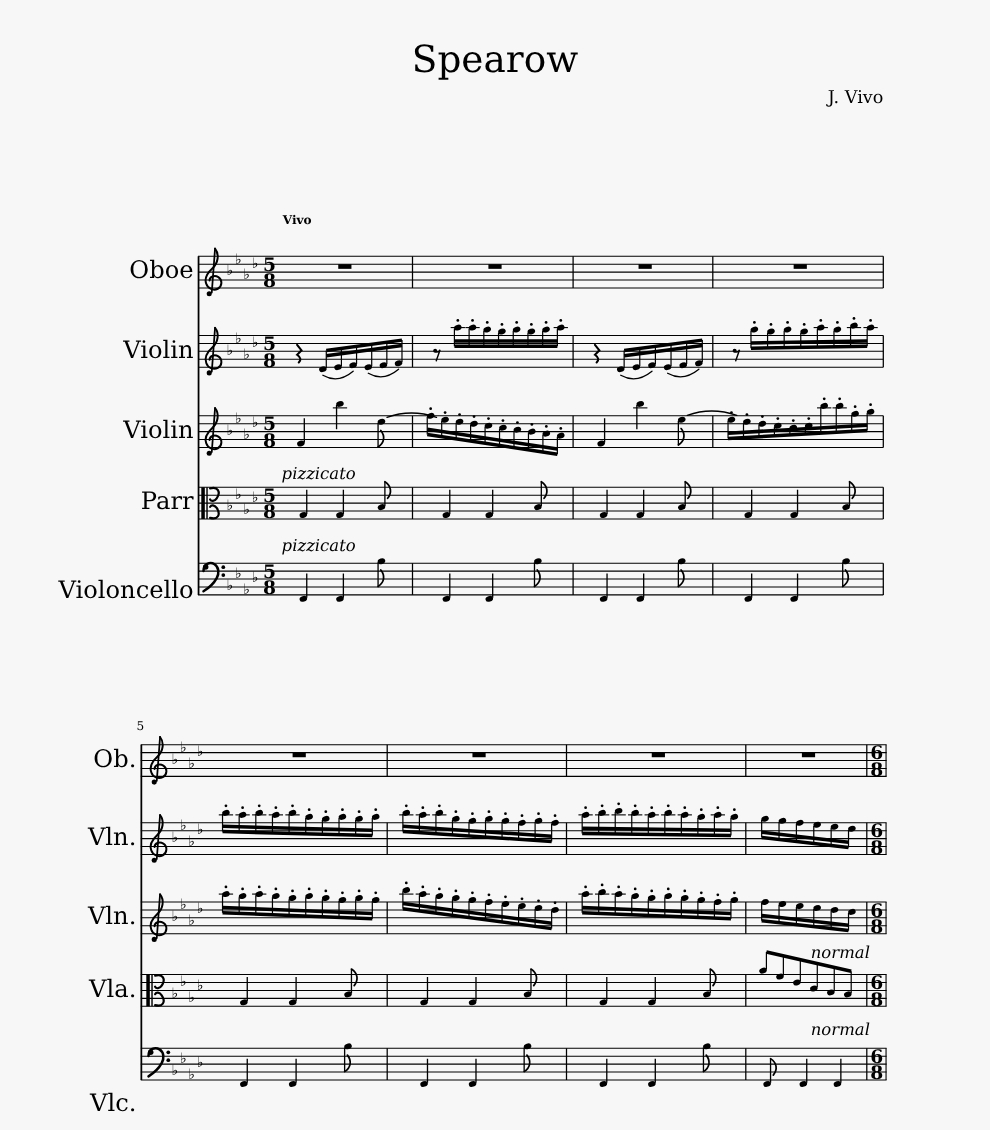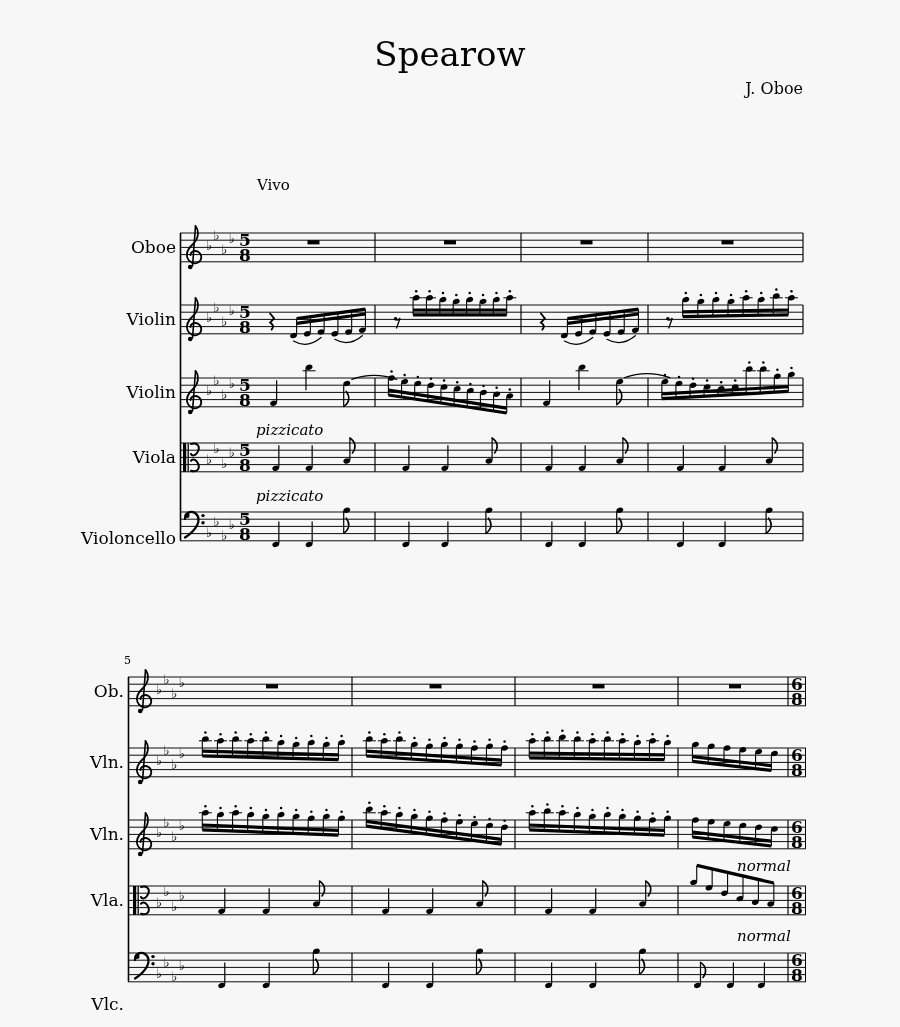"J. Oboe" div.composer { text: Oboe -> Vivo }
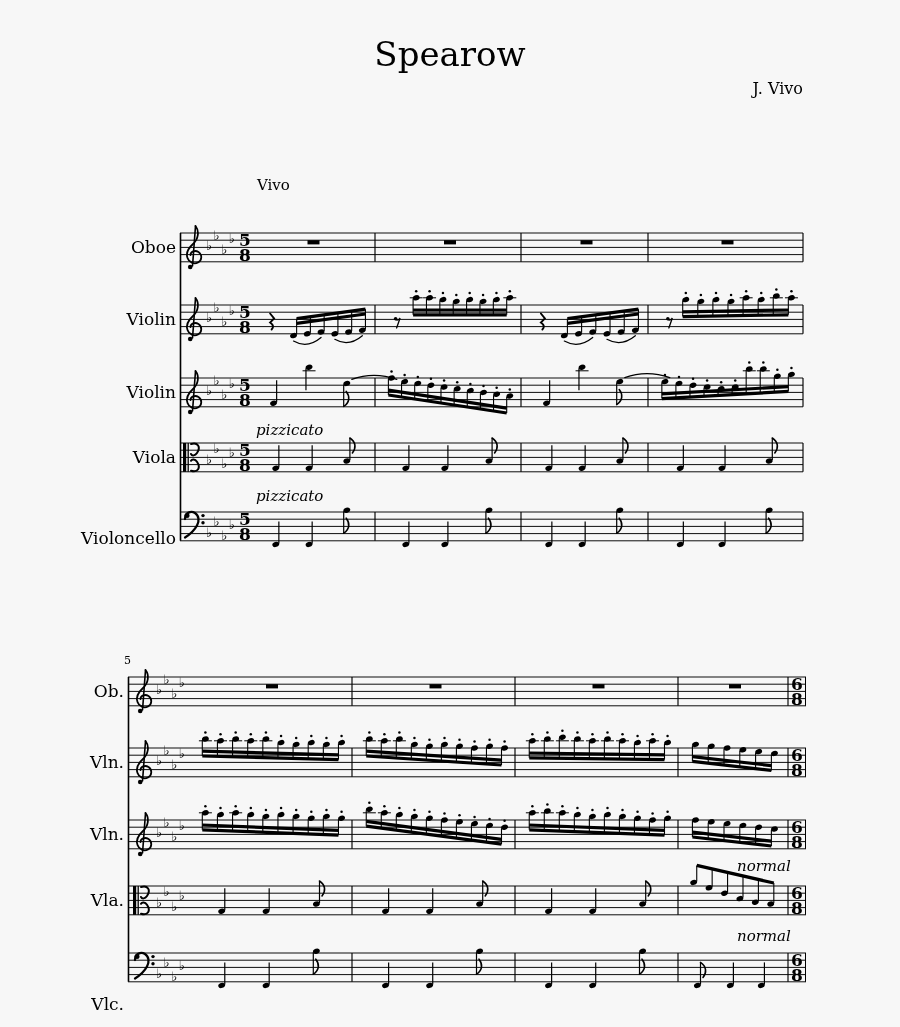"Vivo" .tempo { font-size: 15px -> 11px; font-weight: normal -> bold; top: 176px -> 194px }
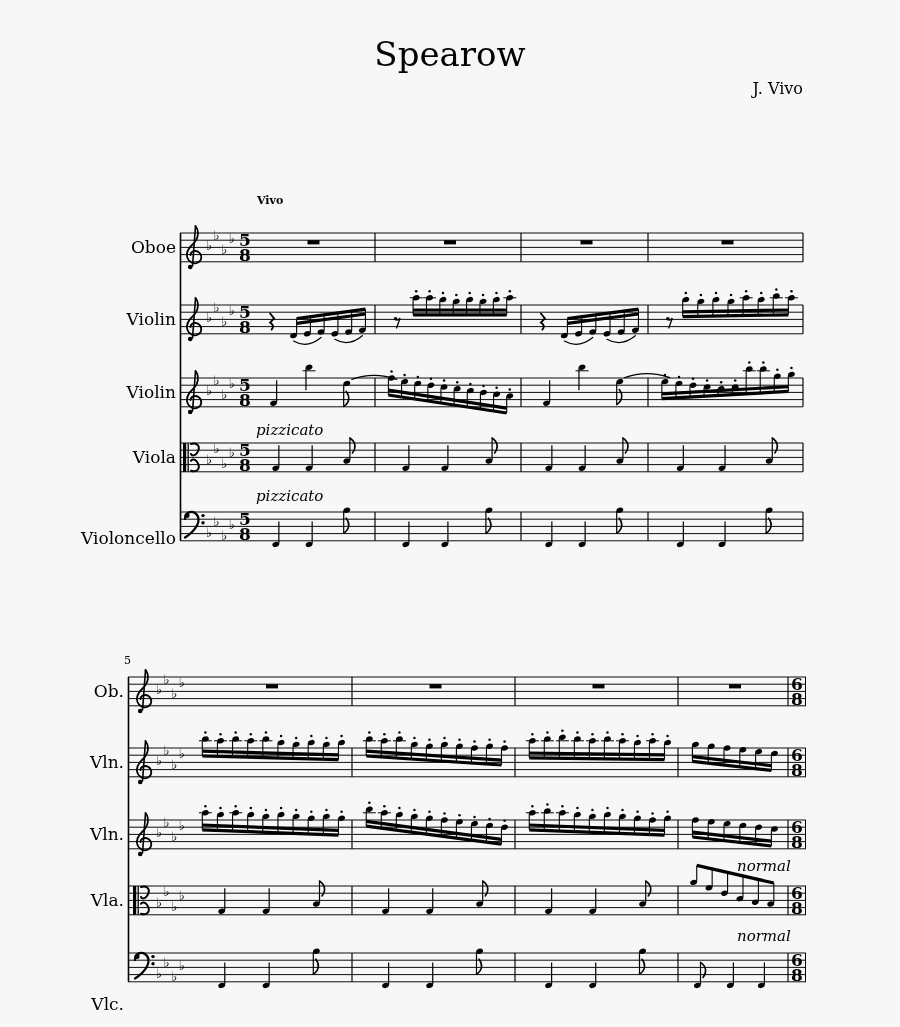"Oboe" .ilabel { font-size: 17px -> 22px }
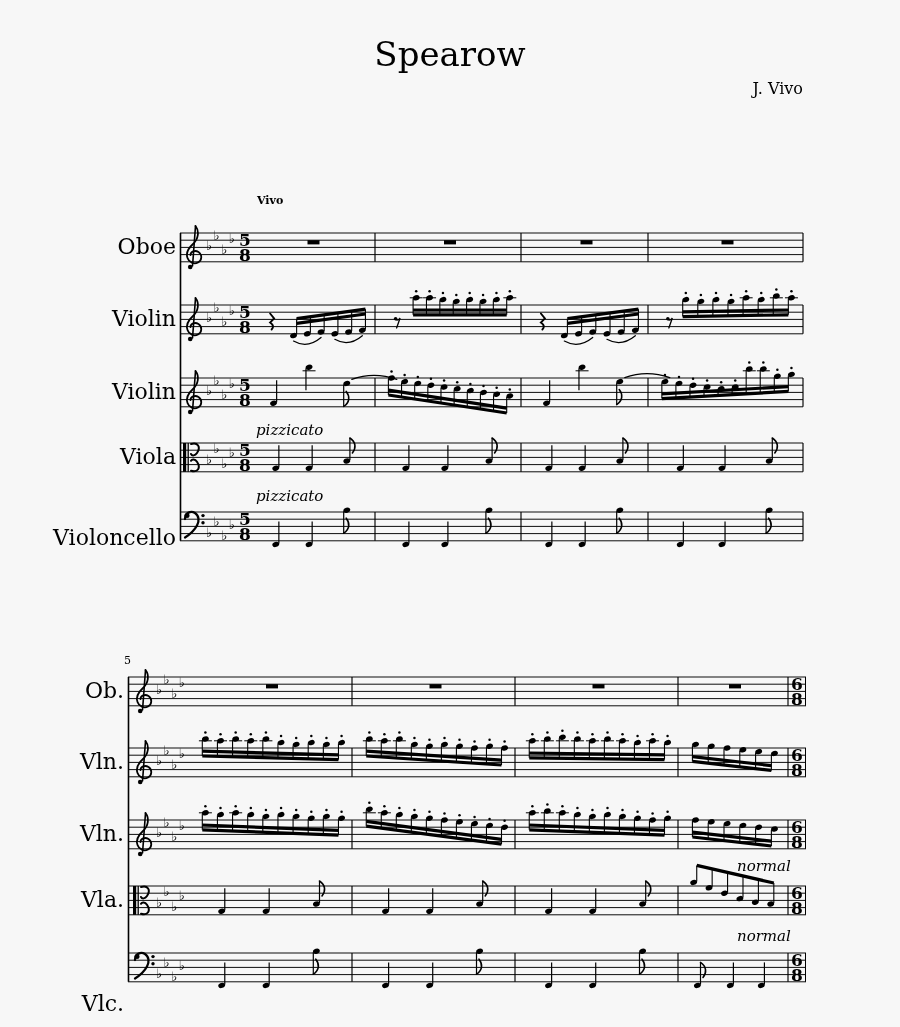"Viola" div.ilabel { text: Viola -> Parr }
